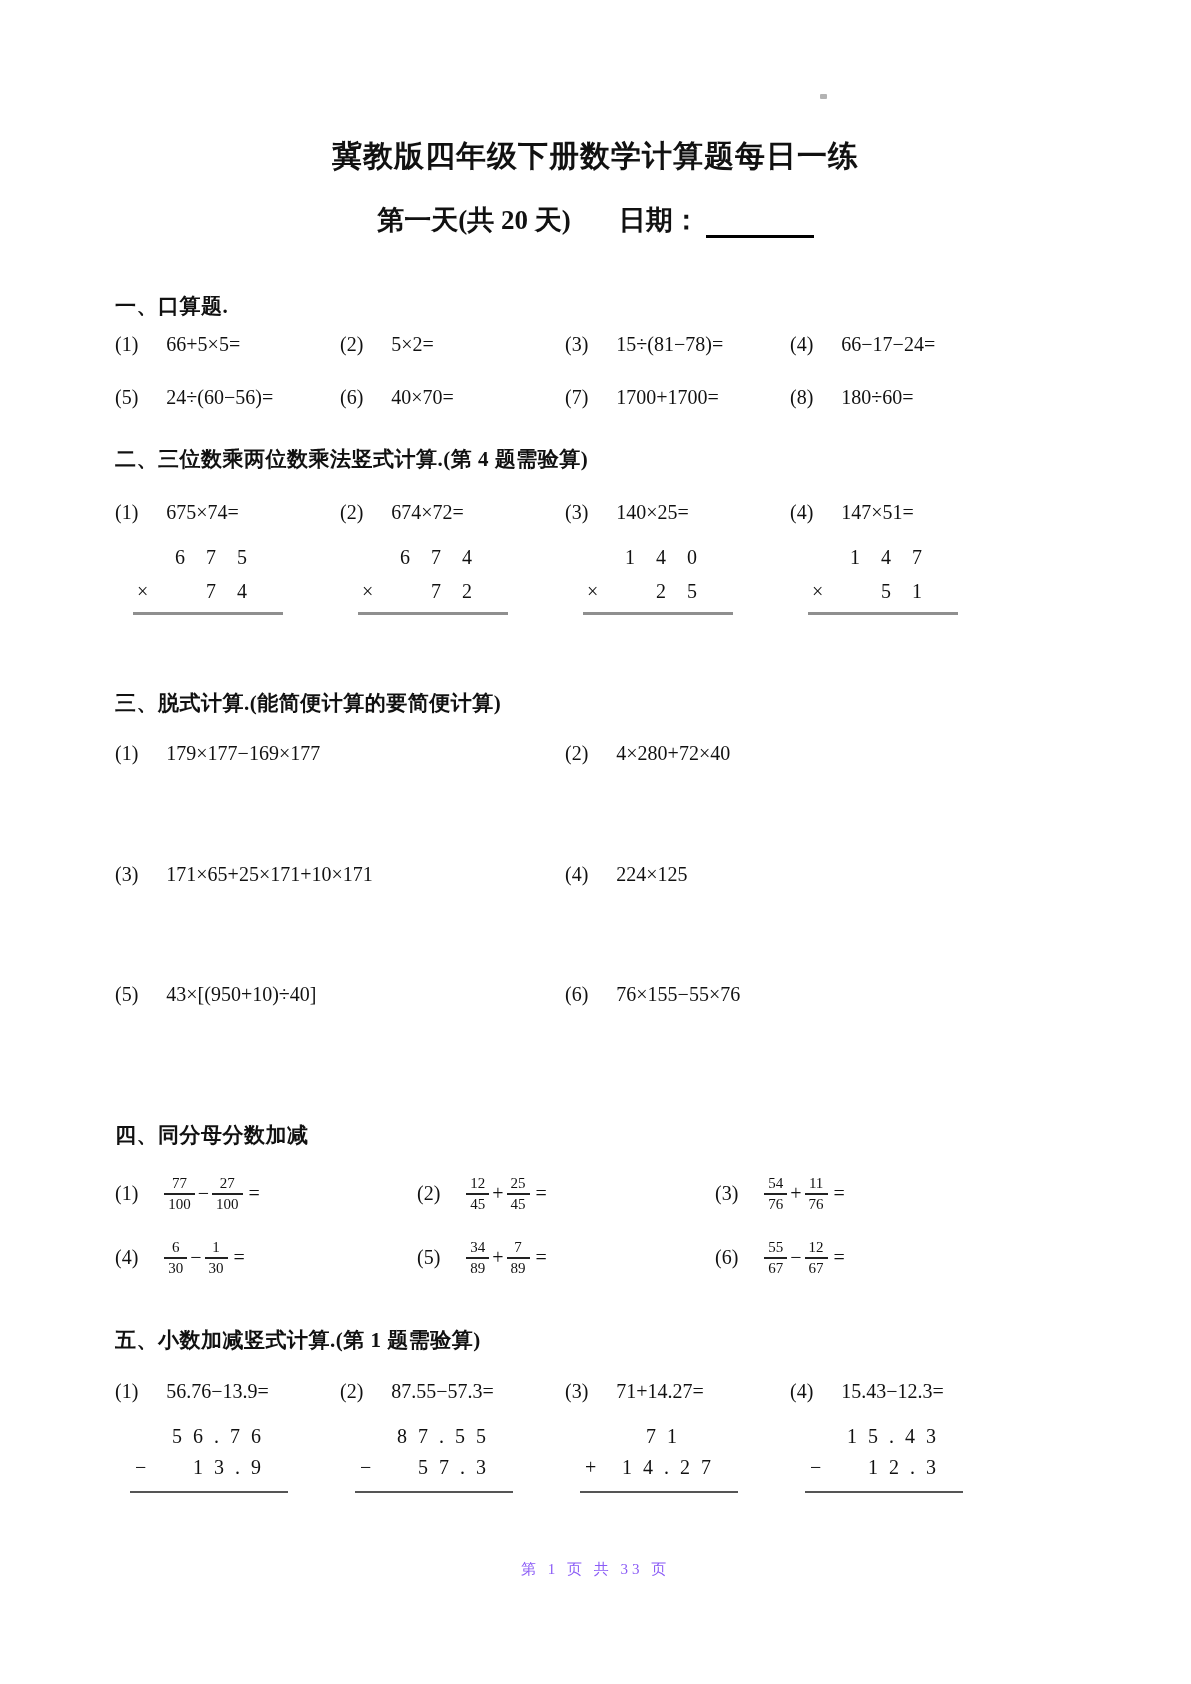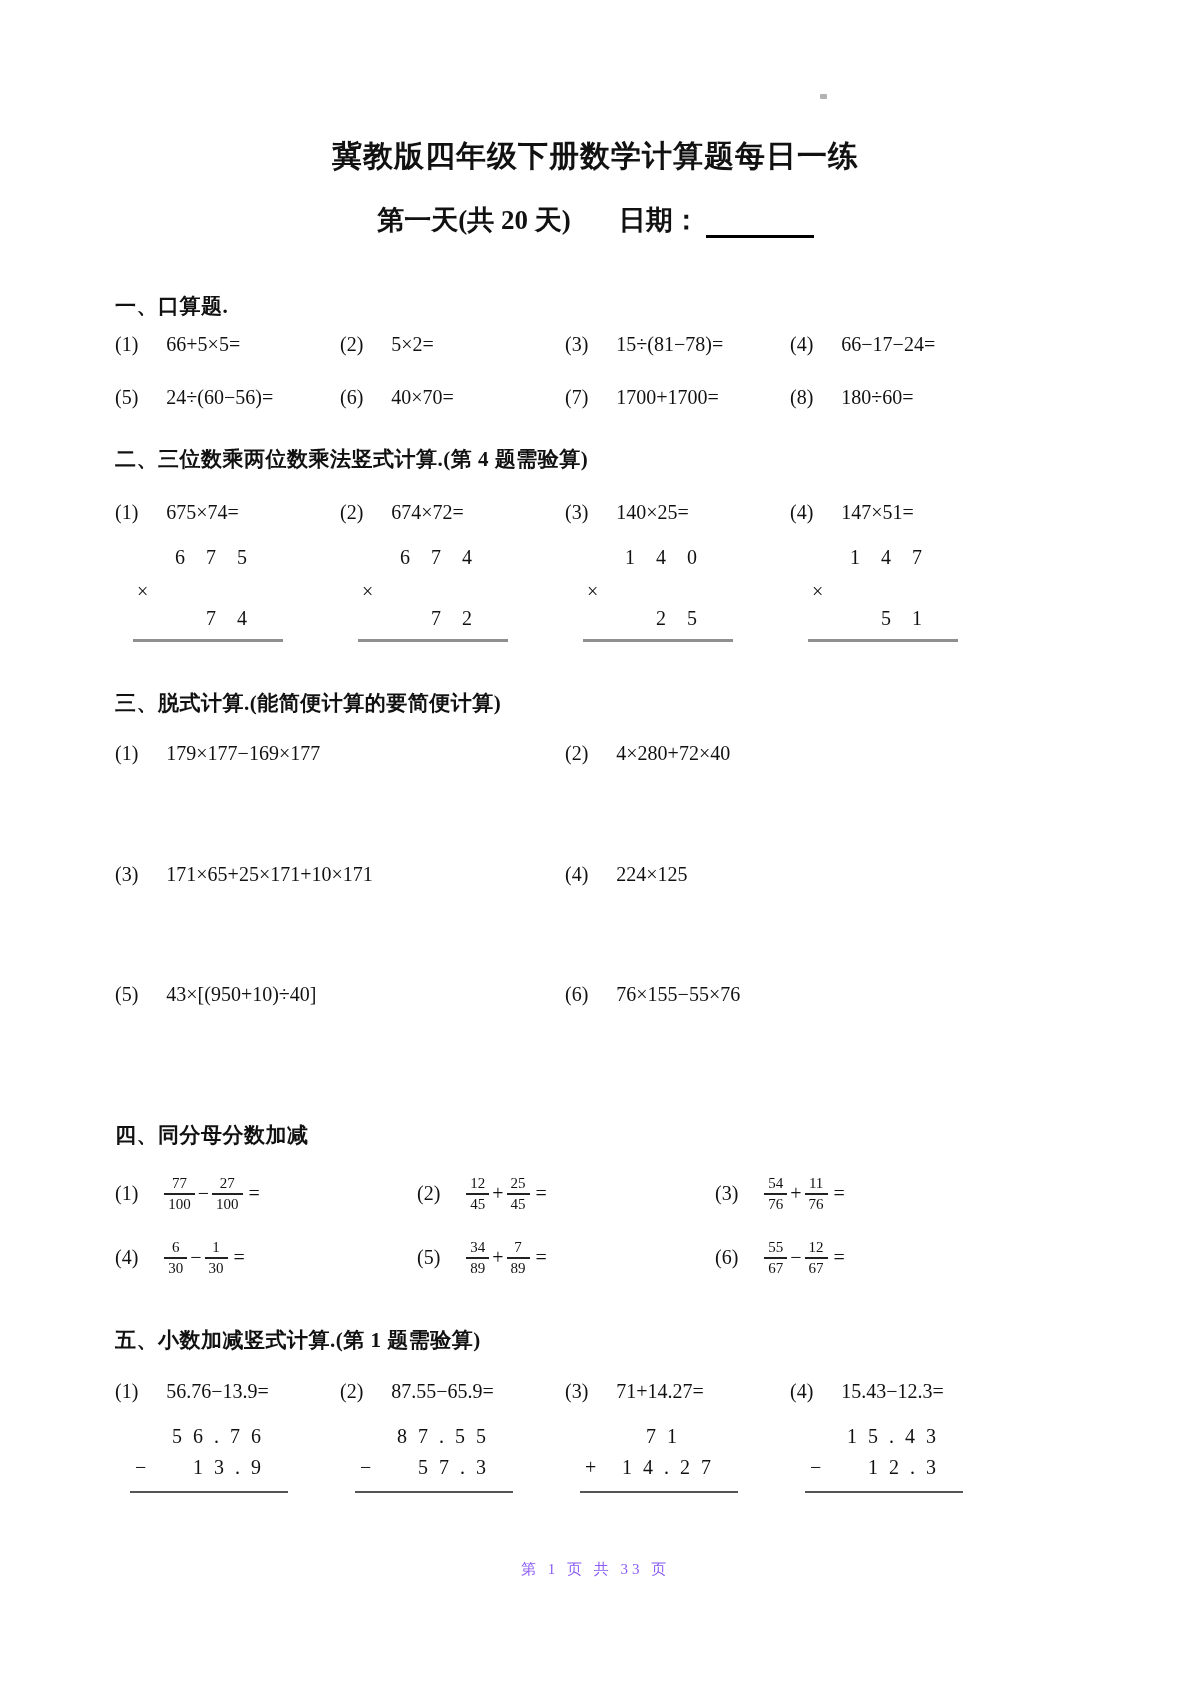"7 4" .stack .s-digits { margin-top: 27px -> none }
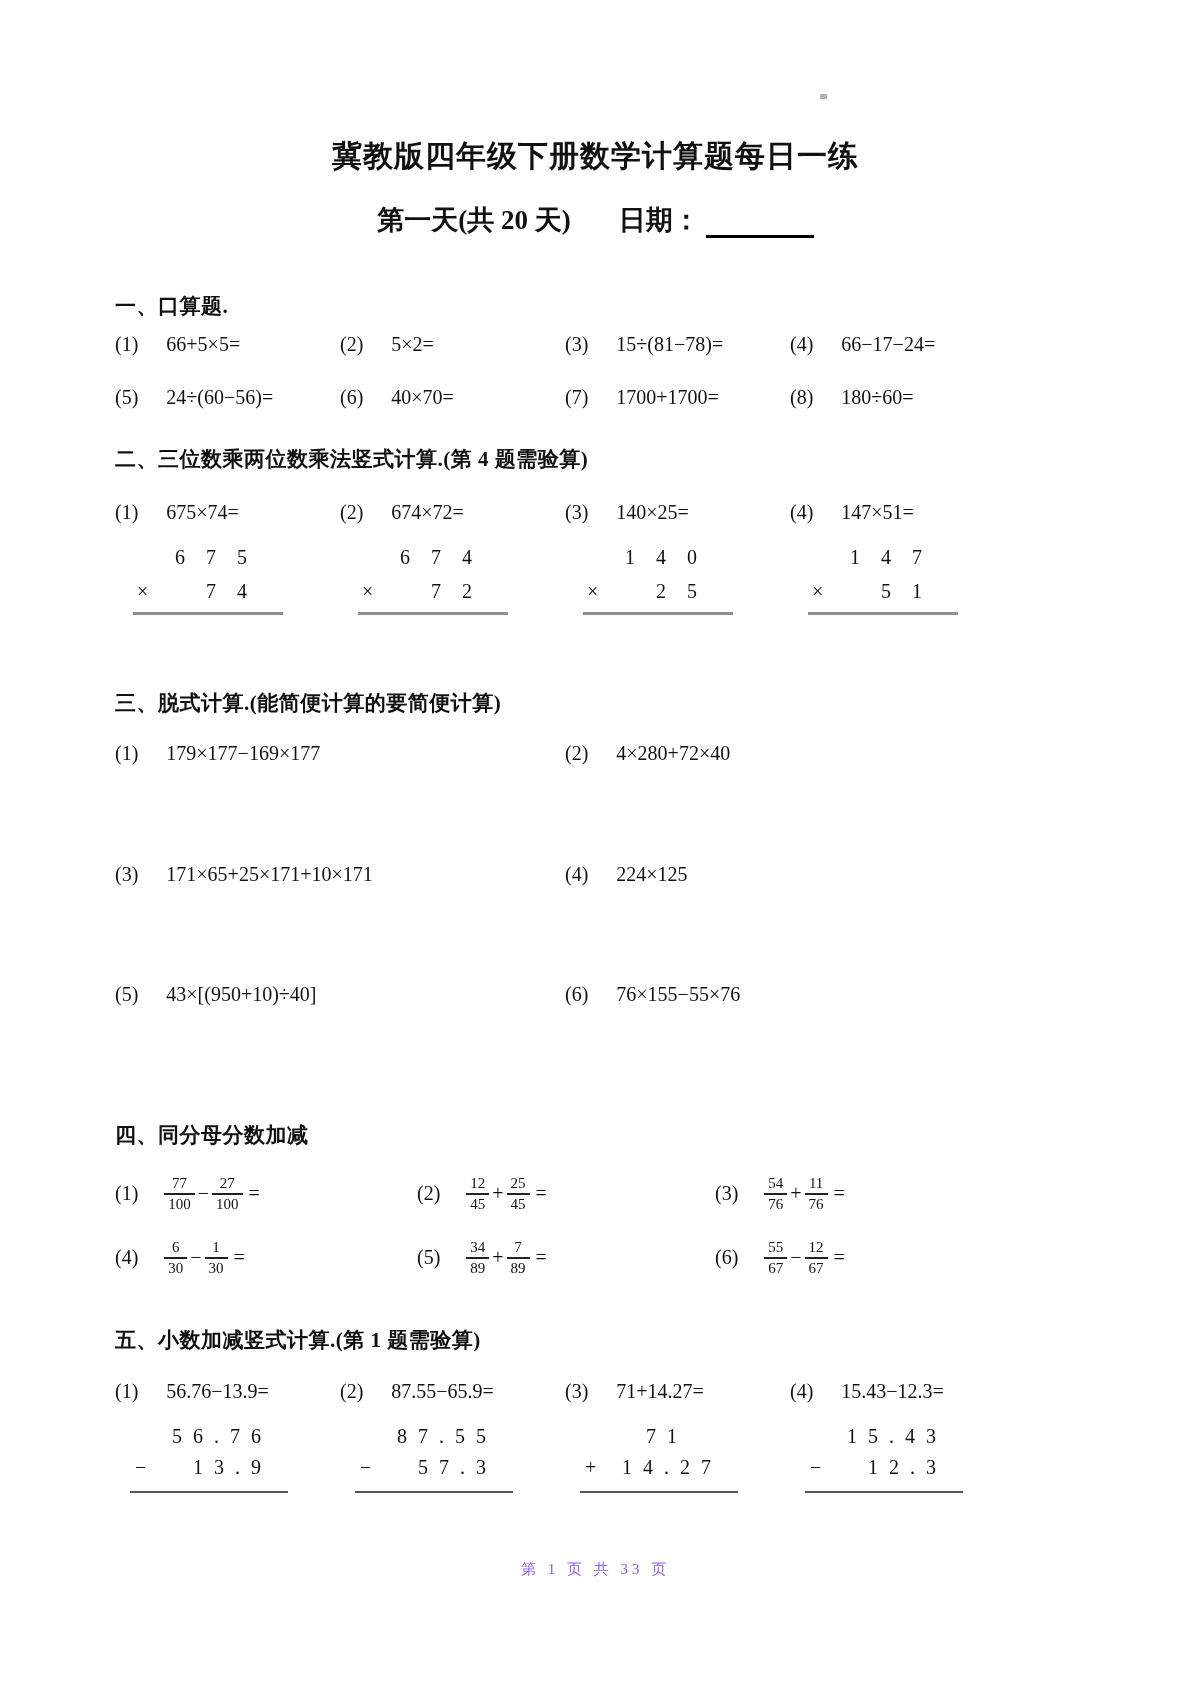"87.55−65.9=" span.expr { text: 65.9 -> 57.3 }
